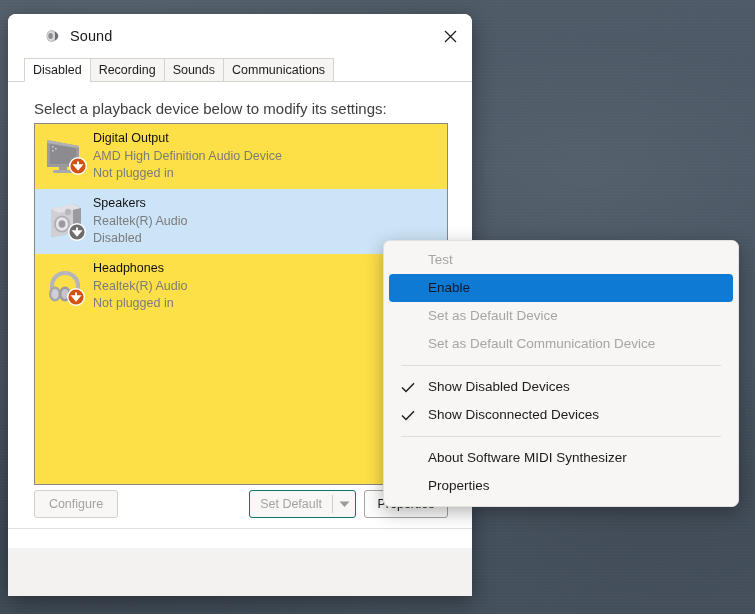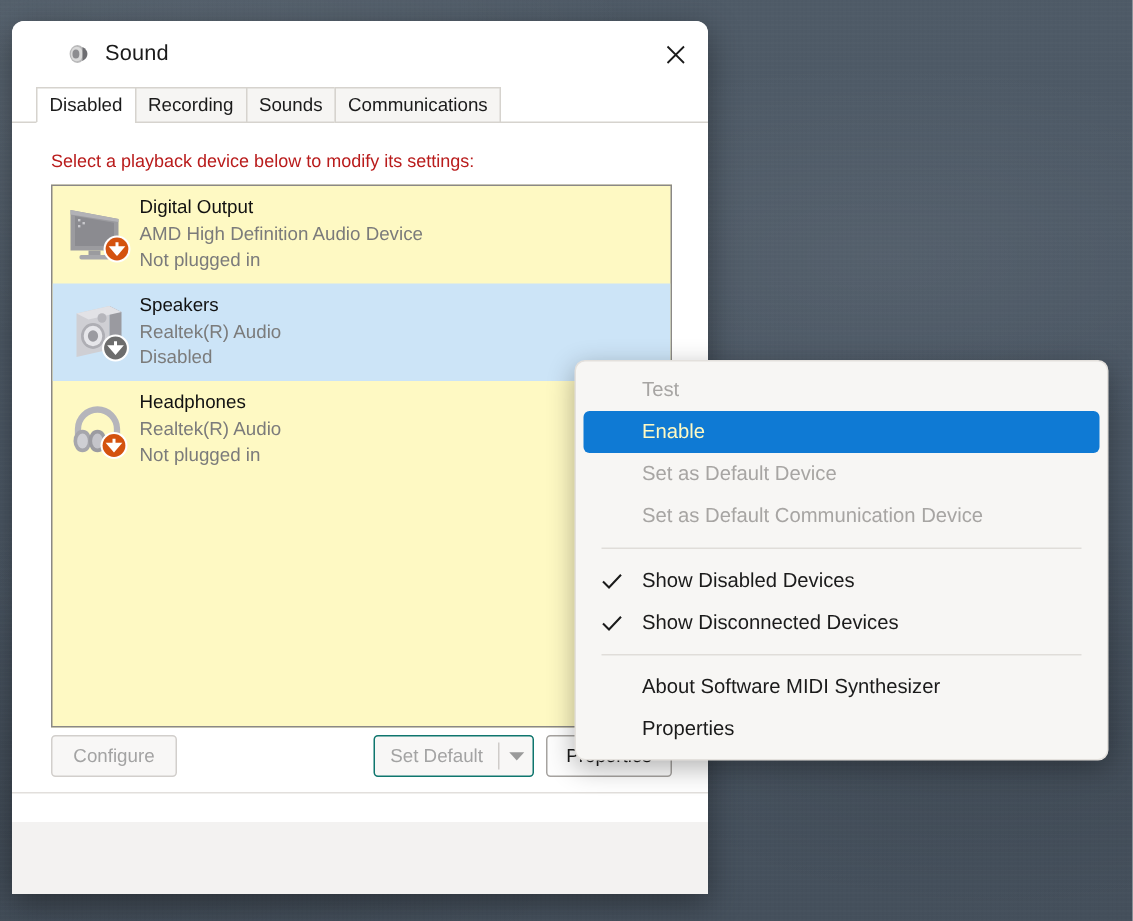"Select a playback device below" .hint { color: #b91c1c -> #404040; font-size: 12px -> 15px }
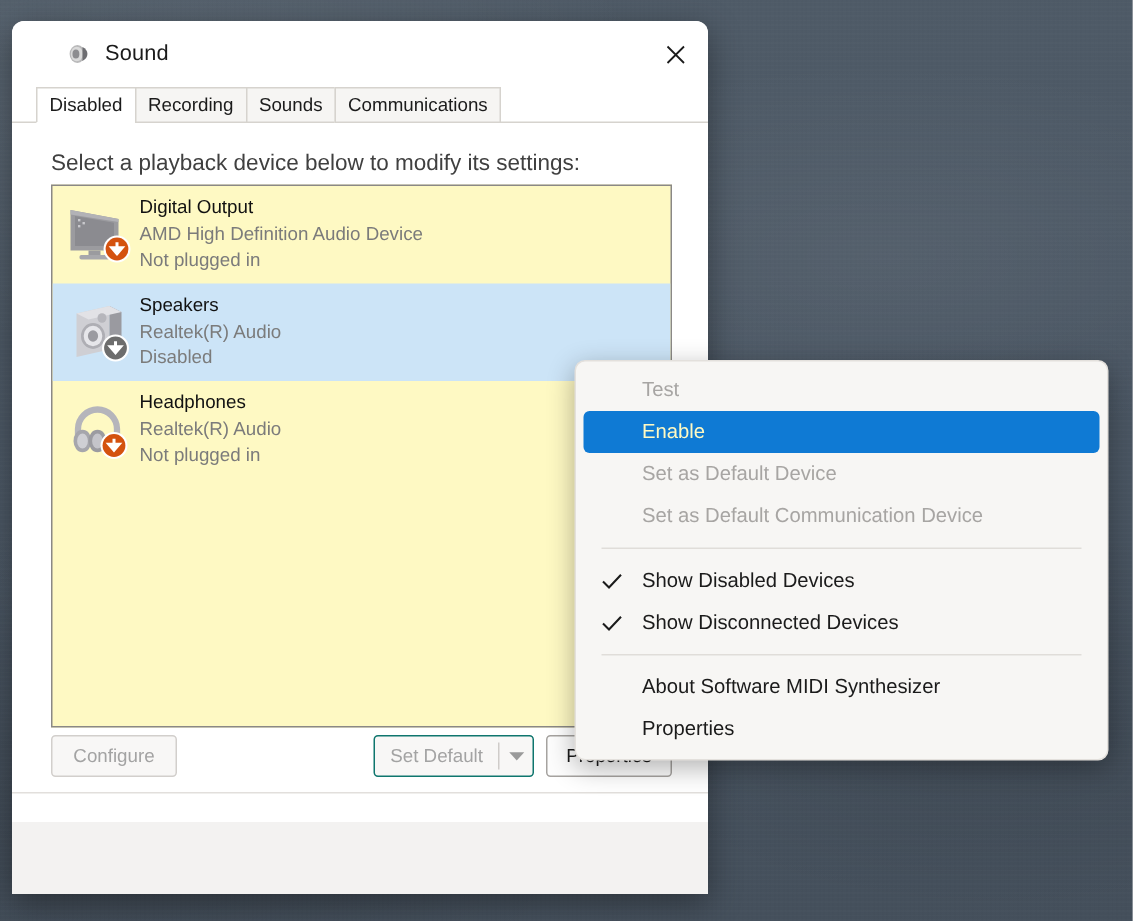"Digital Output" .devicelist { background: #fef9c3 -> #fde047 }
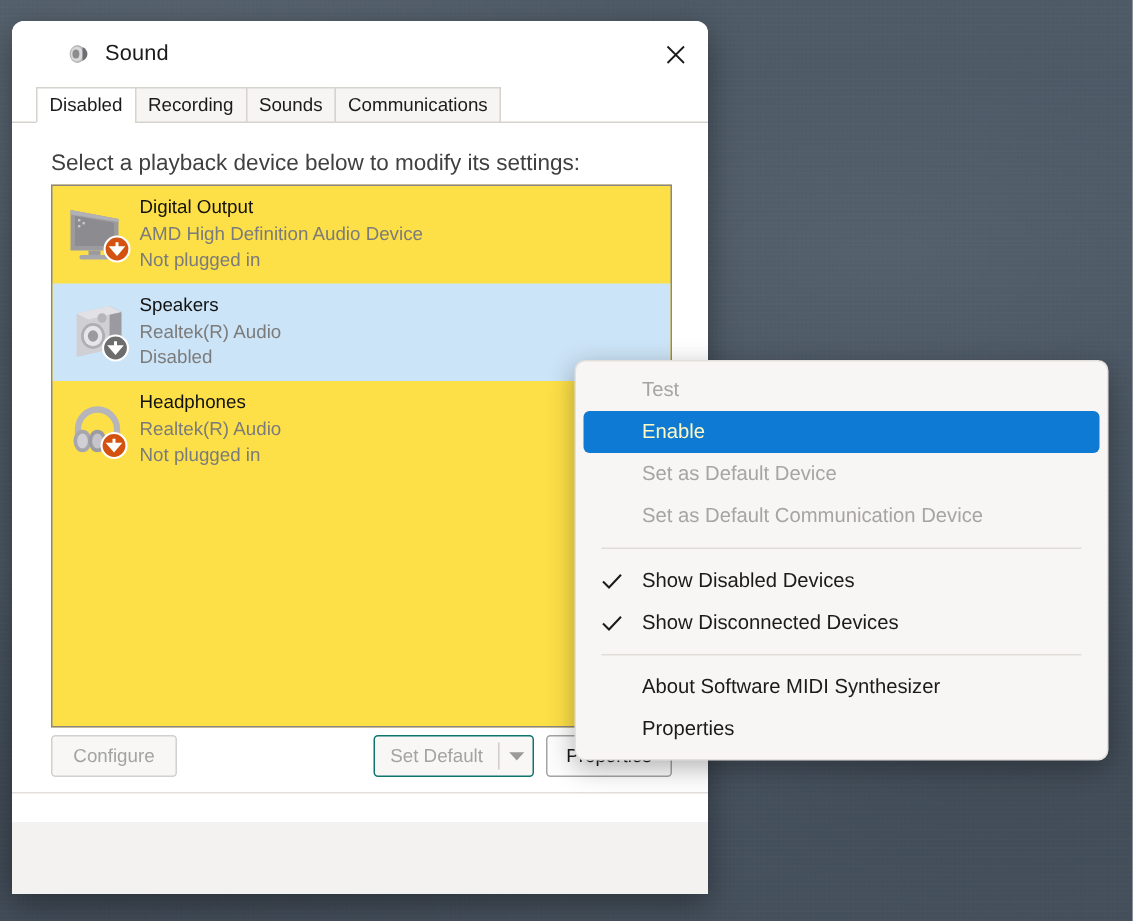"Enable" .menu-item.highlight { color: #fef9c3 -> #0f172a }
